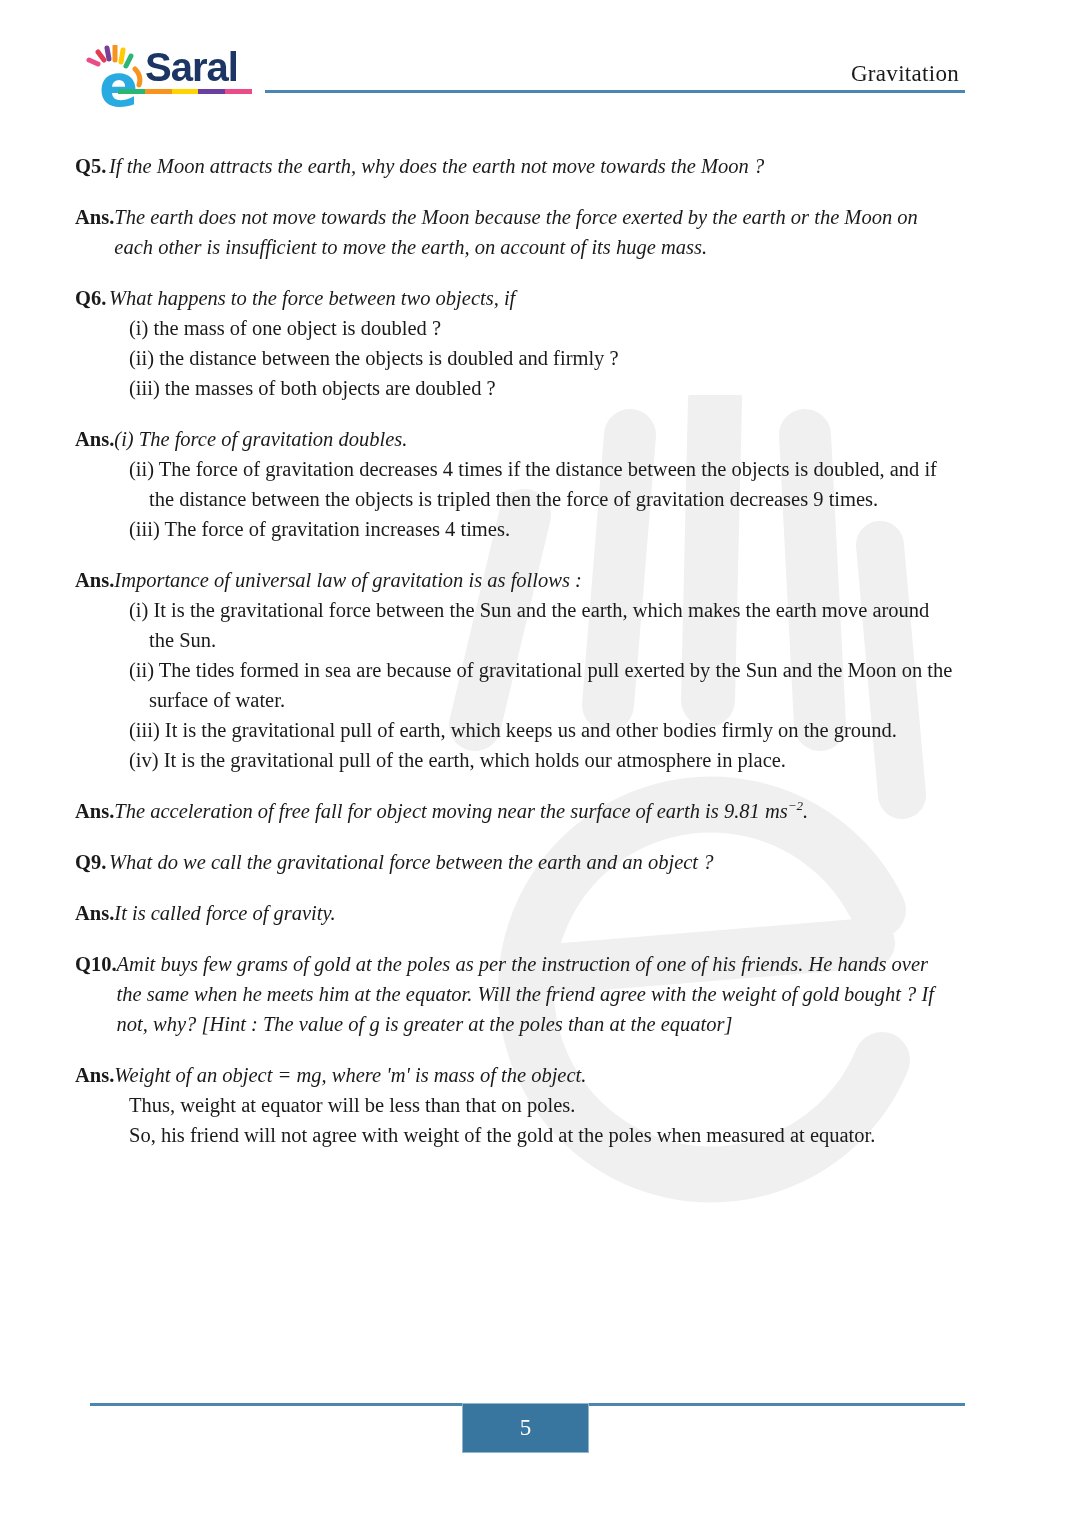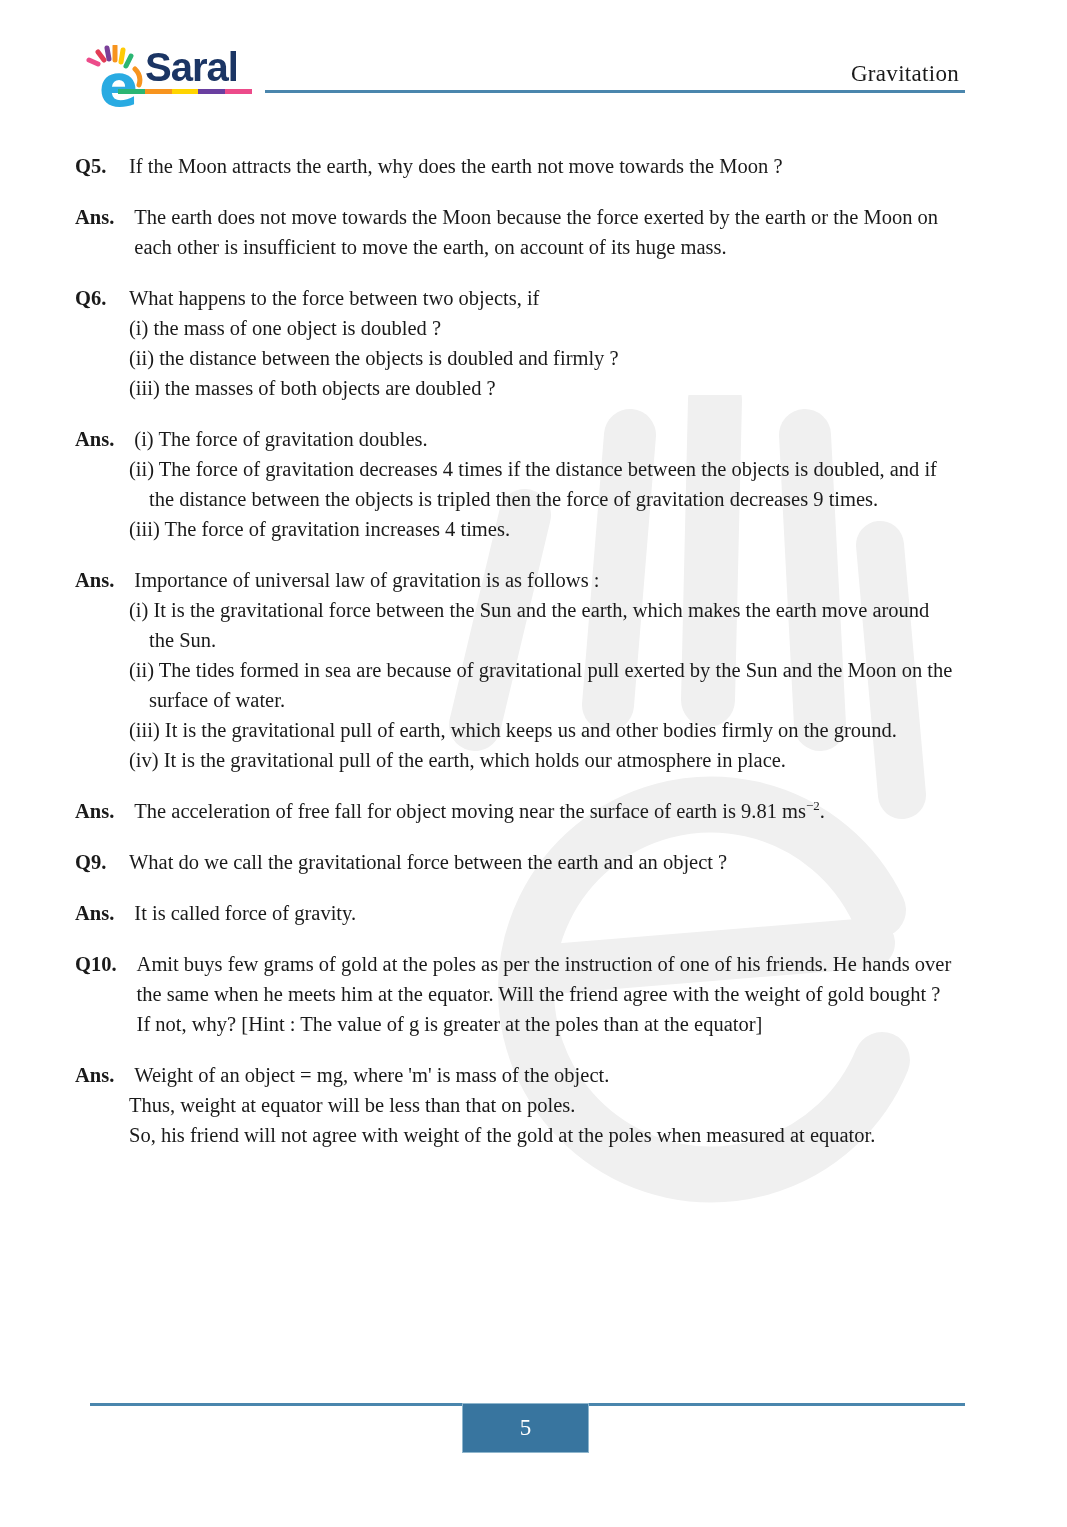"If the Moon attracts the" .txt { font-style: none -> italic; margin-left: 20px -> 0 }
